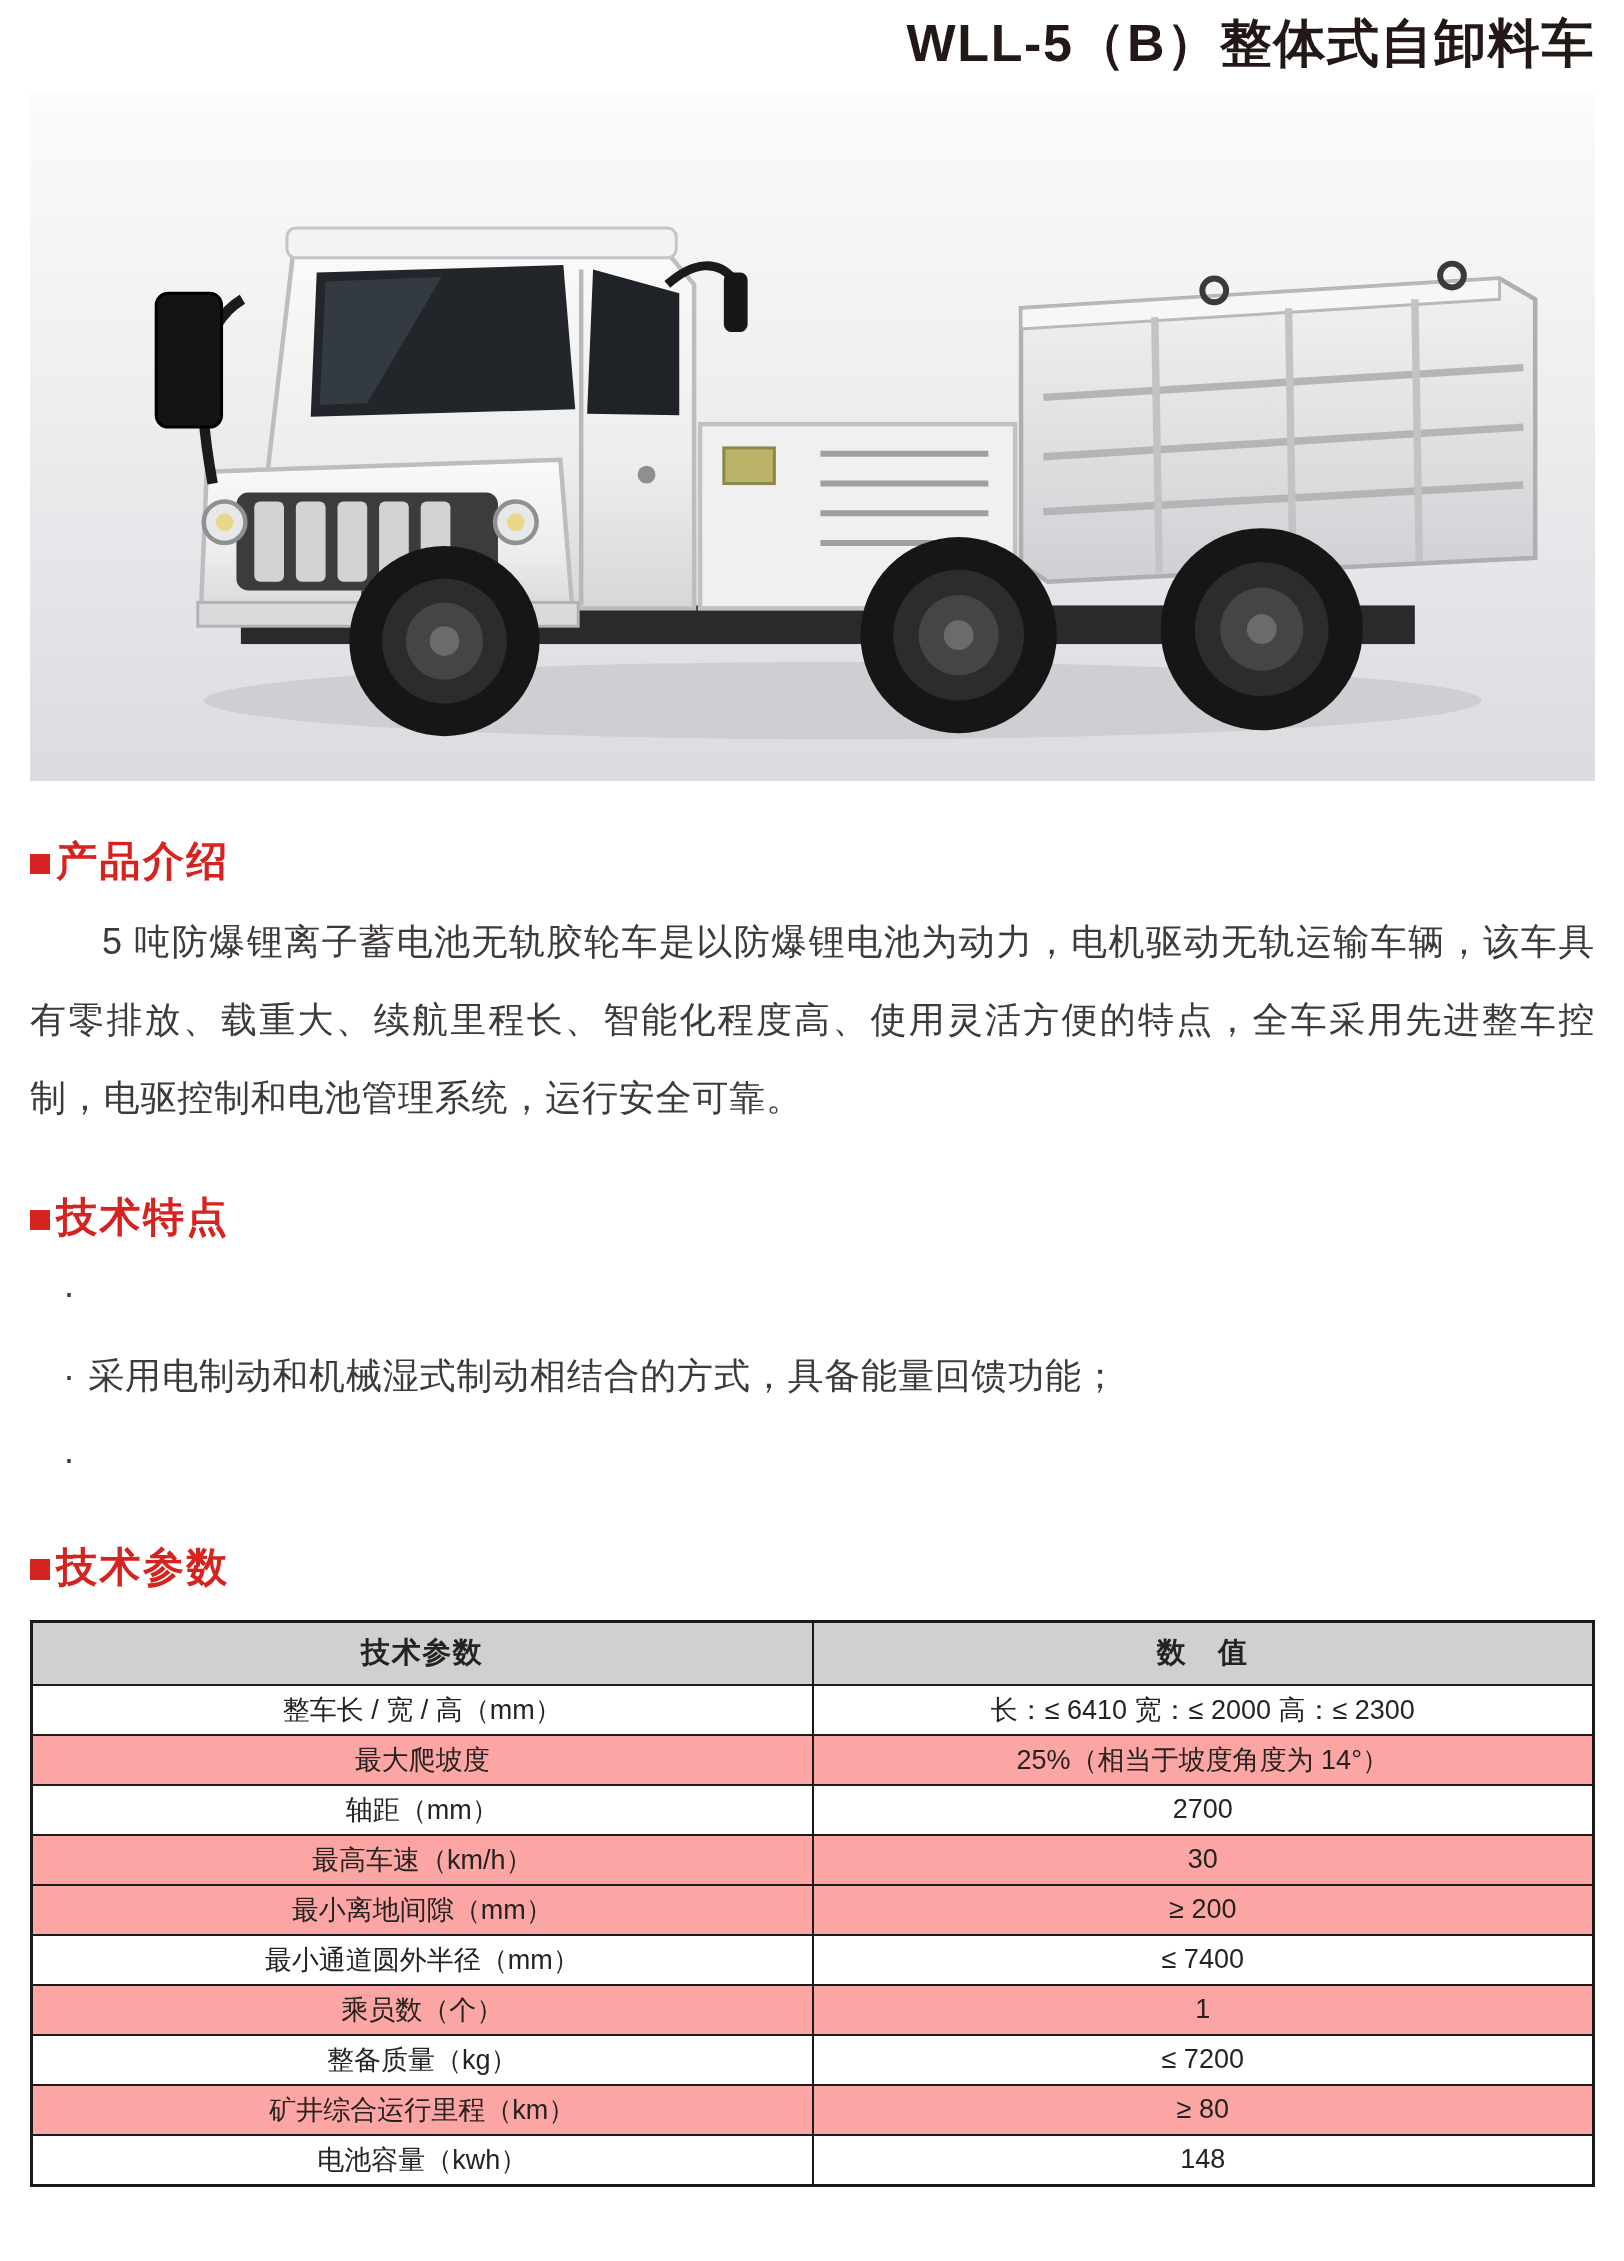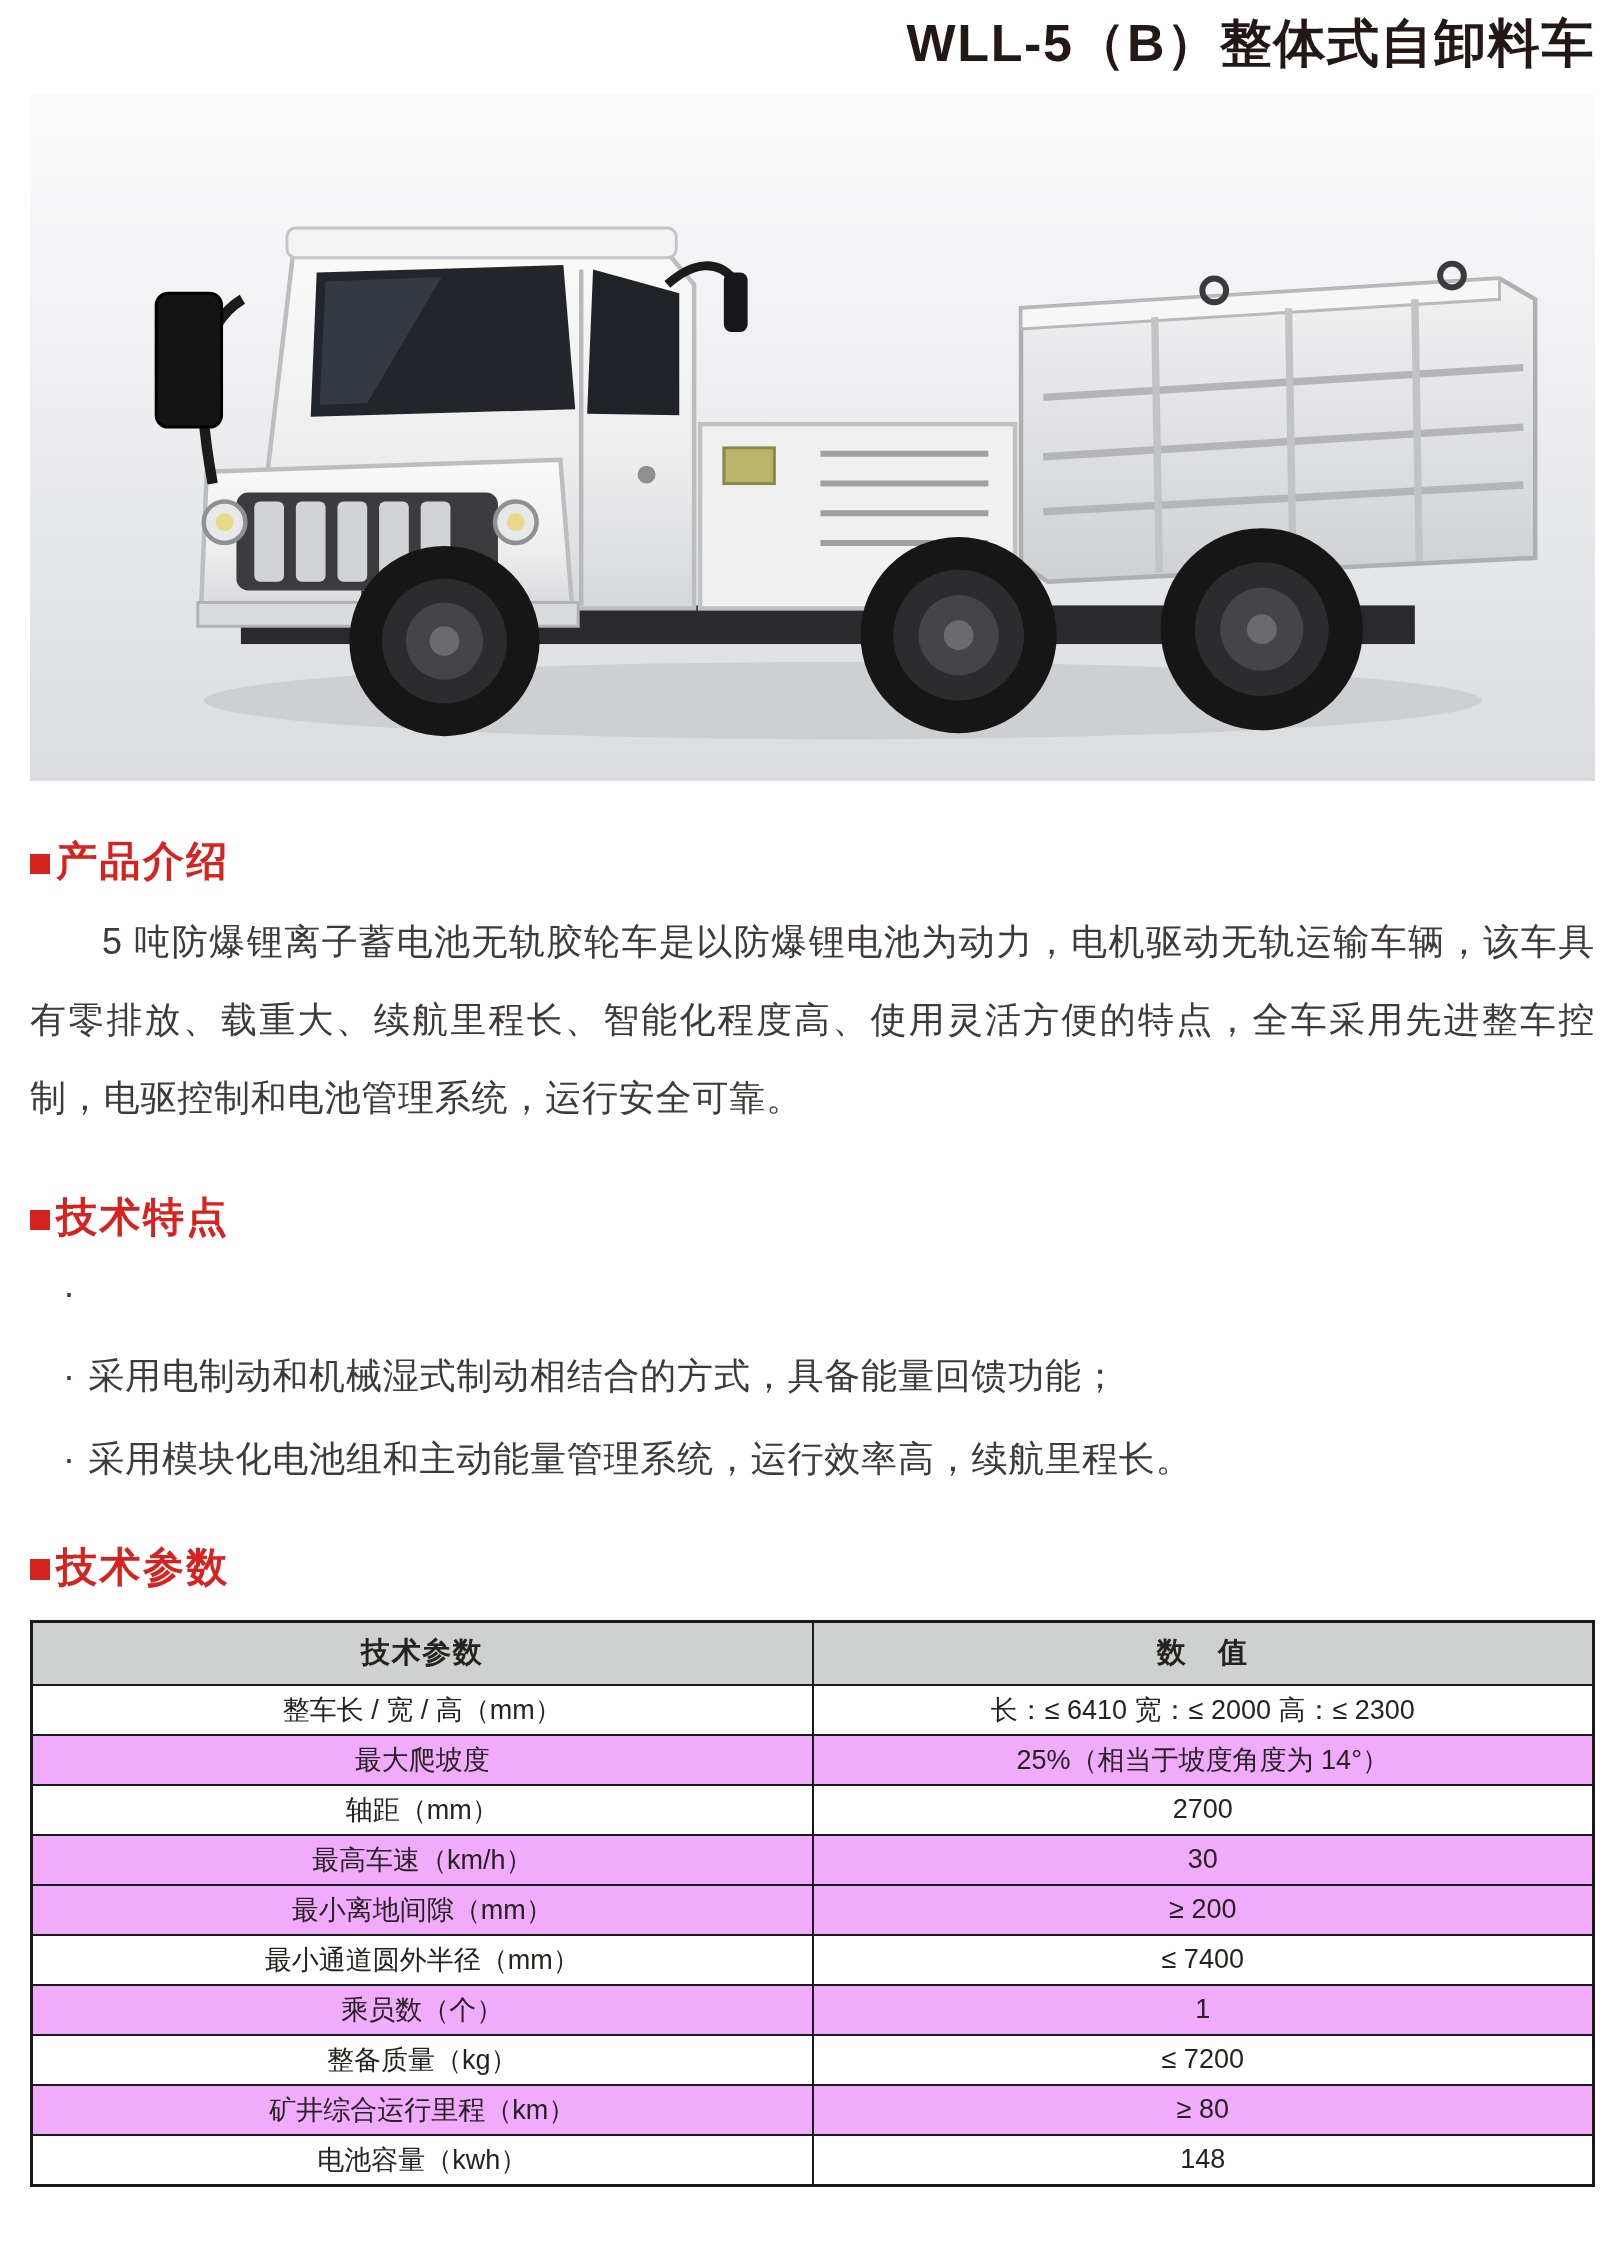"采用模块化电池组和主动能量管理系统，运行效率高，续航里程长。" span { html: <span>采用模块化电池组和主动能量管理系统，运行效率高，续航里程长。</span> -> none }
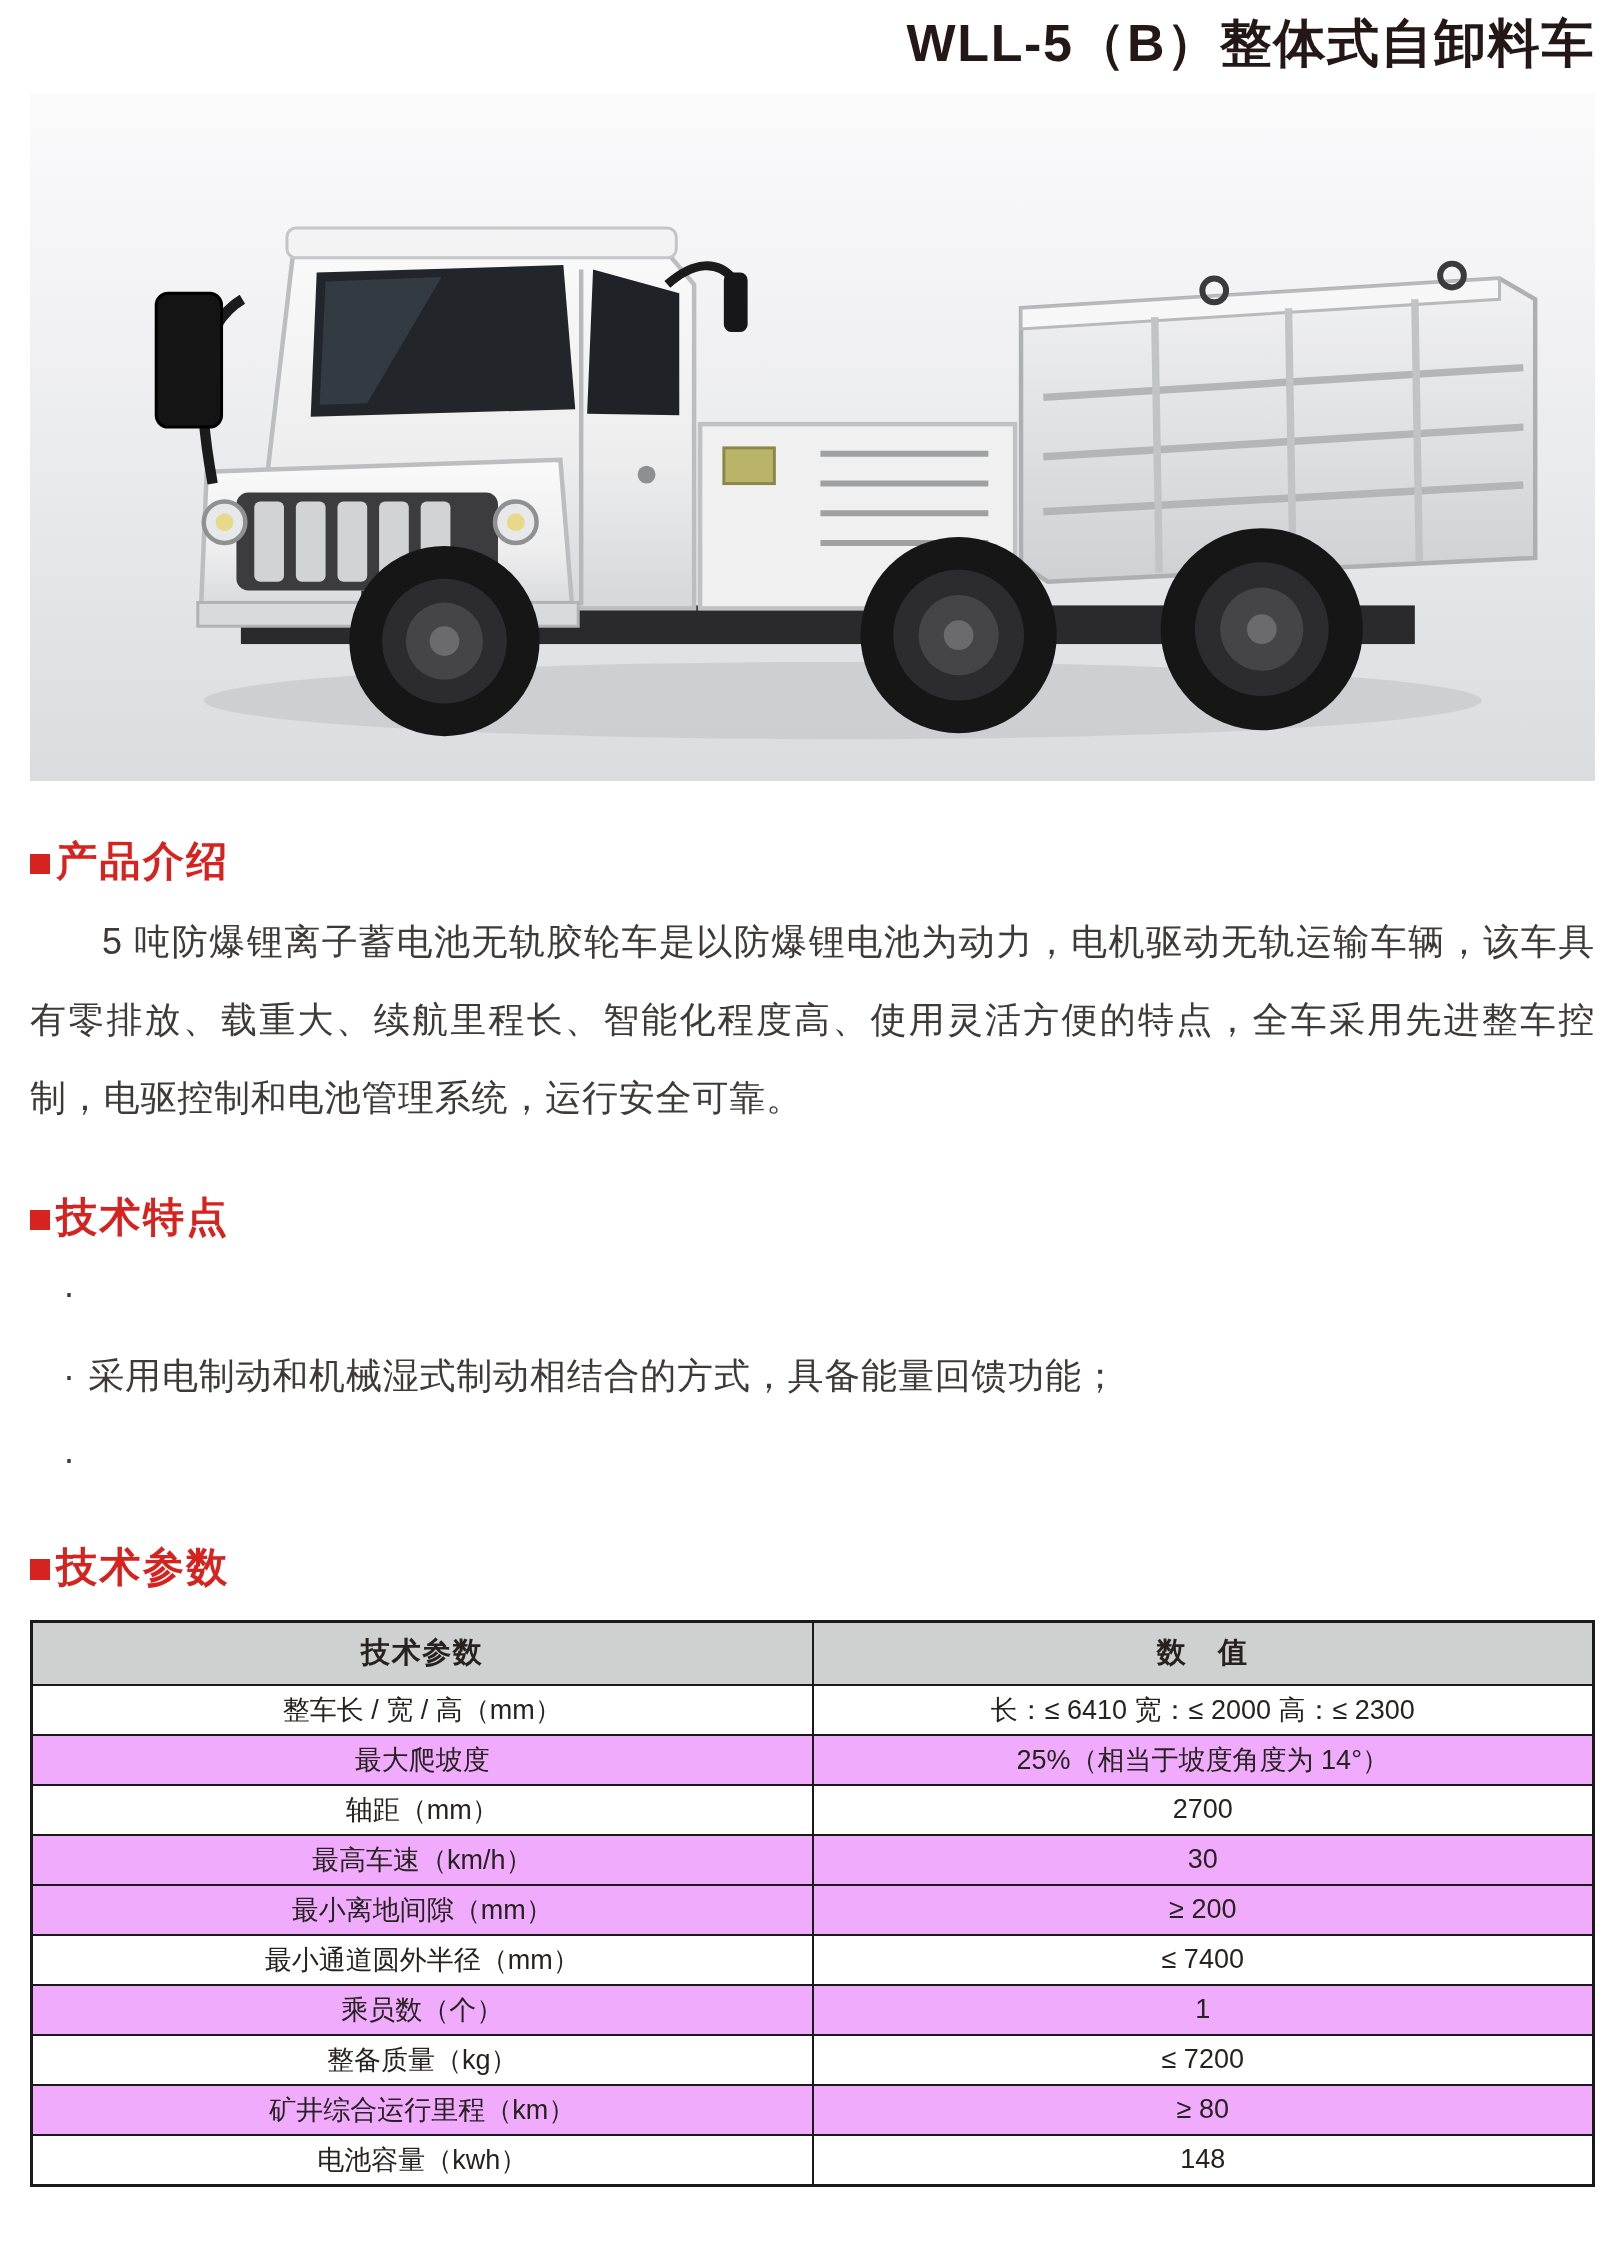"最大爬坡度" table.specs tr.alt td { background: #f0abfc -> #fca5a5 }
